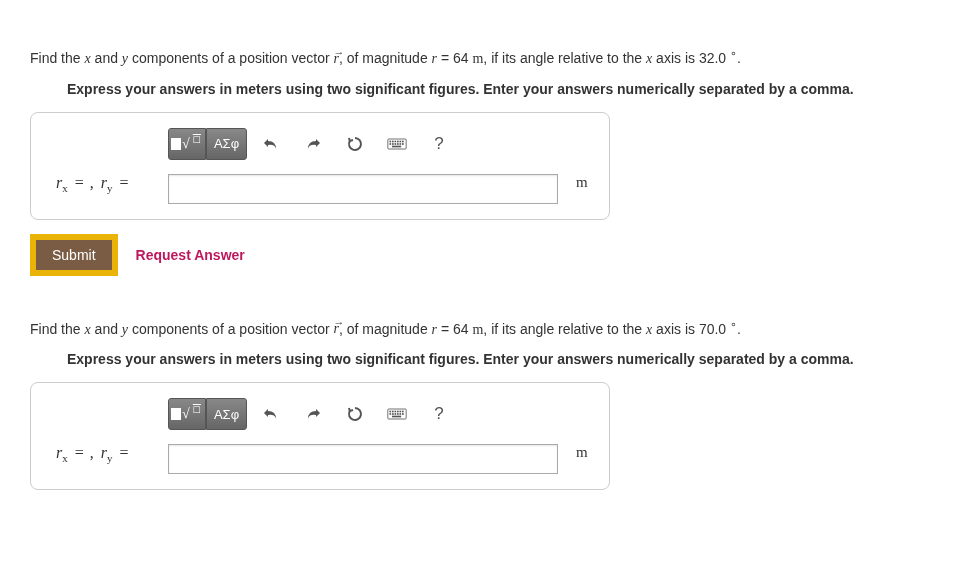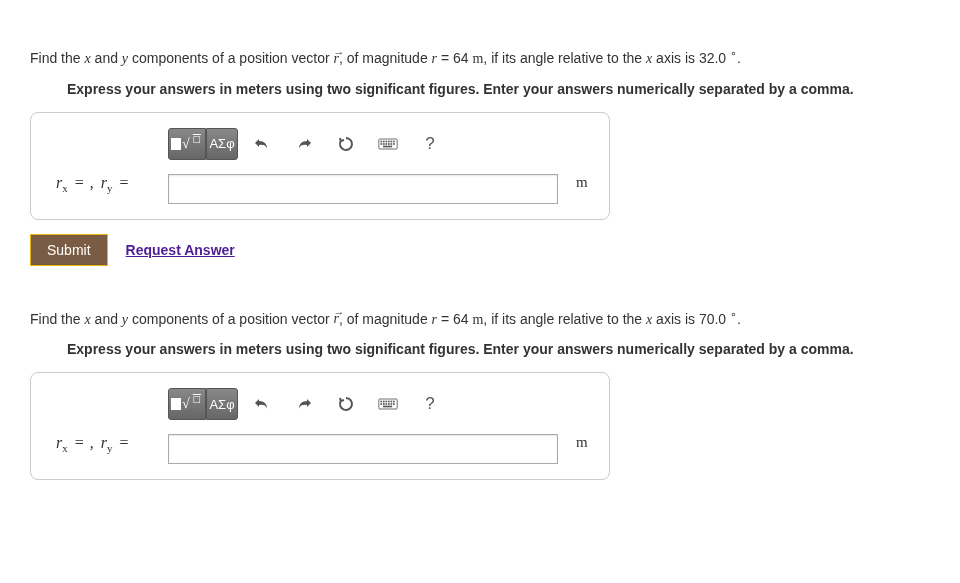"ΑΣφ" .tb-btn.greek { width: 32px -> 41px }
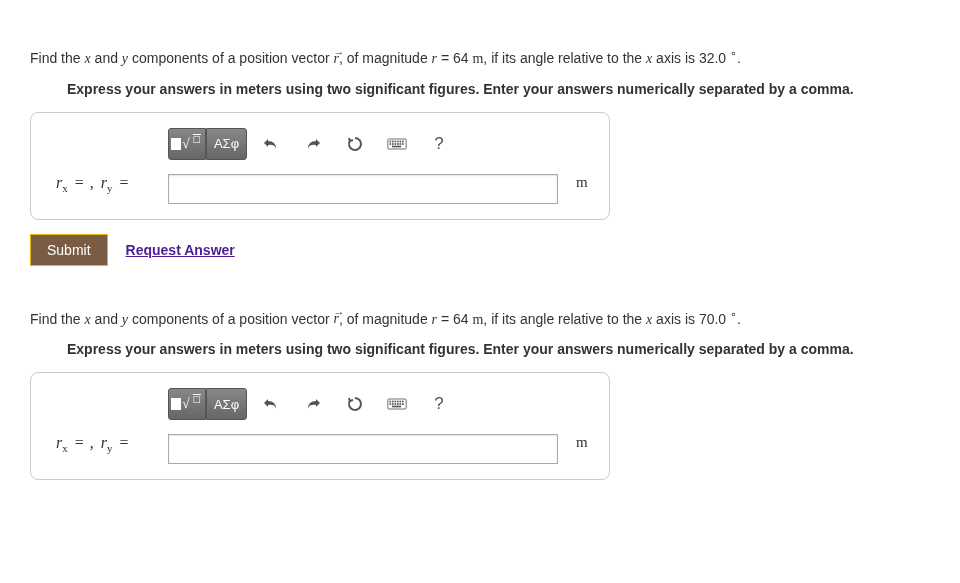"Submit" .submit-btn { border: 1px solid #eab308 -> 6px solid #eab308 }
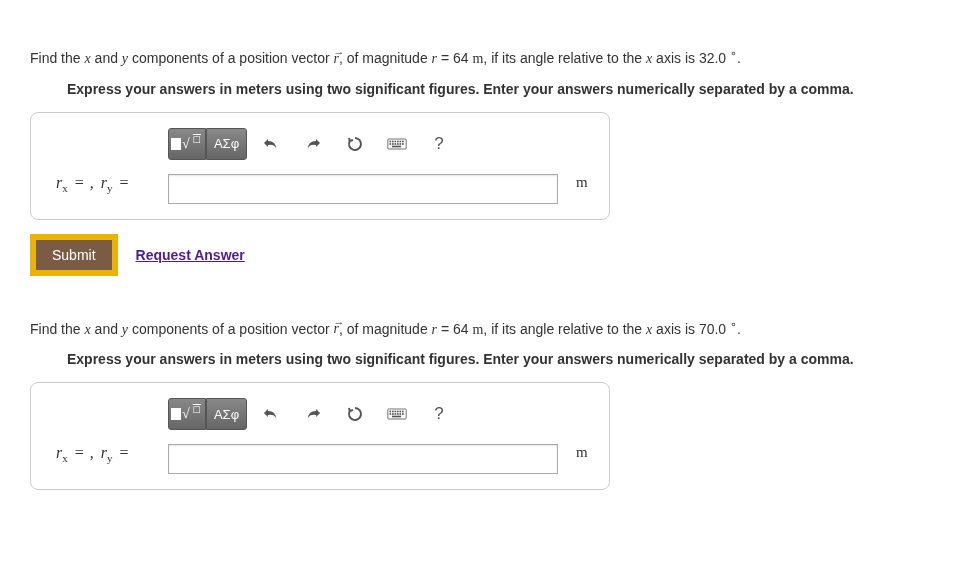"Request Answer" .request-link { color: #4c1d95 -> #be185d; text-decoration: underline -> none }
